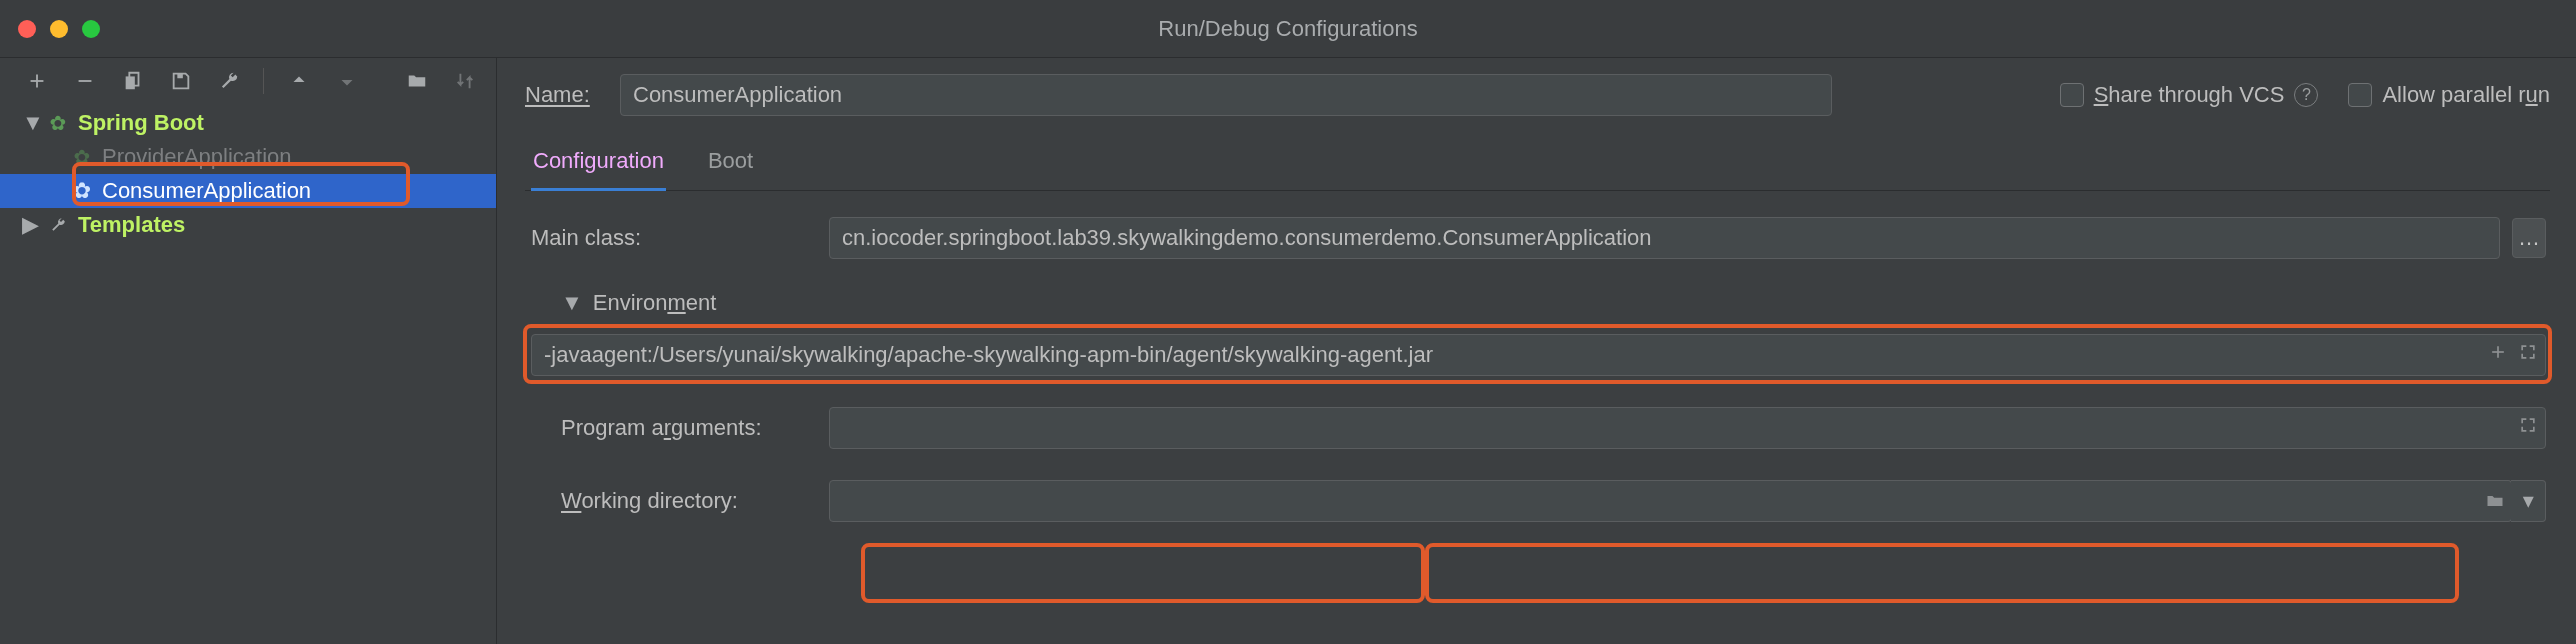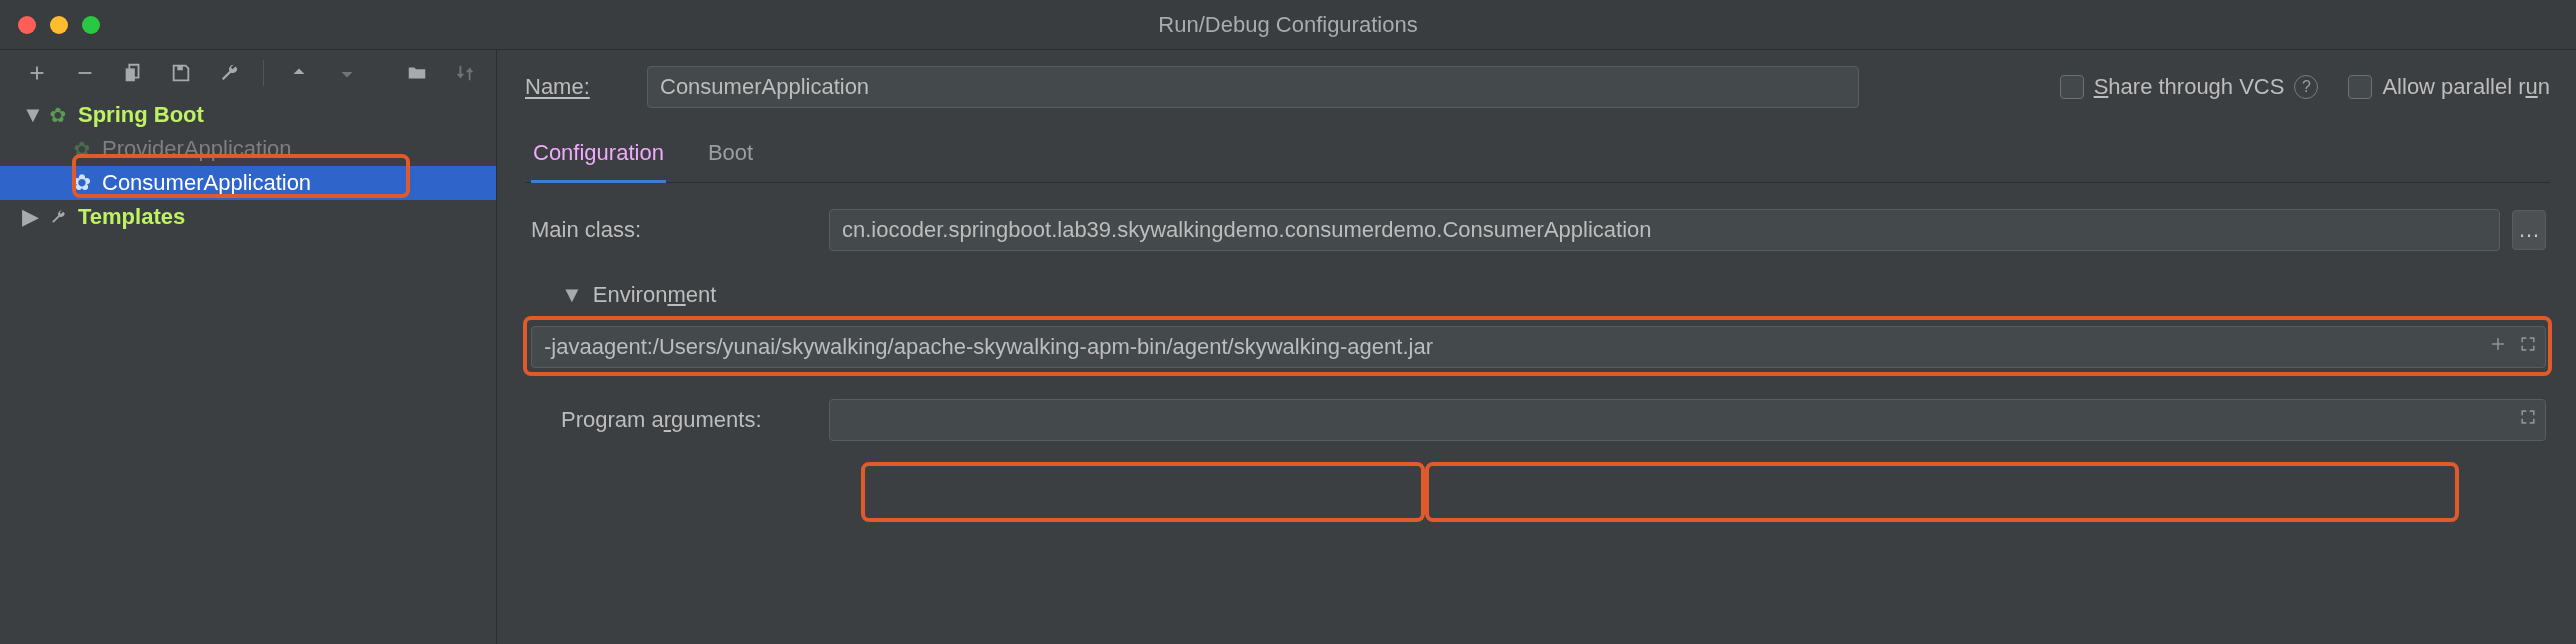"Run/Debug Configurations" .titlebar { height: 50px -> 58px }
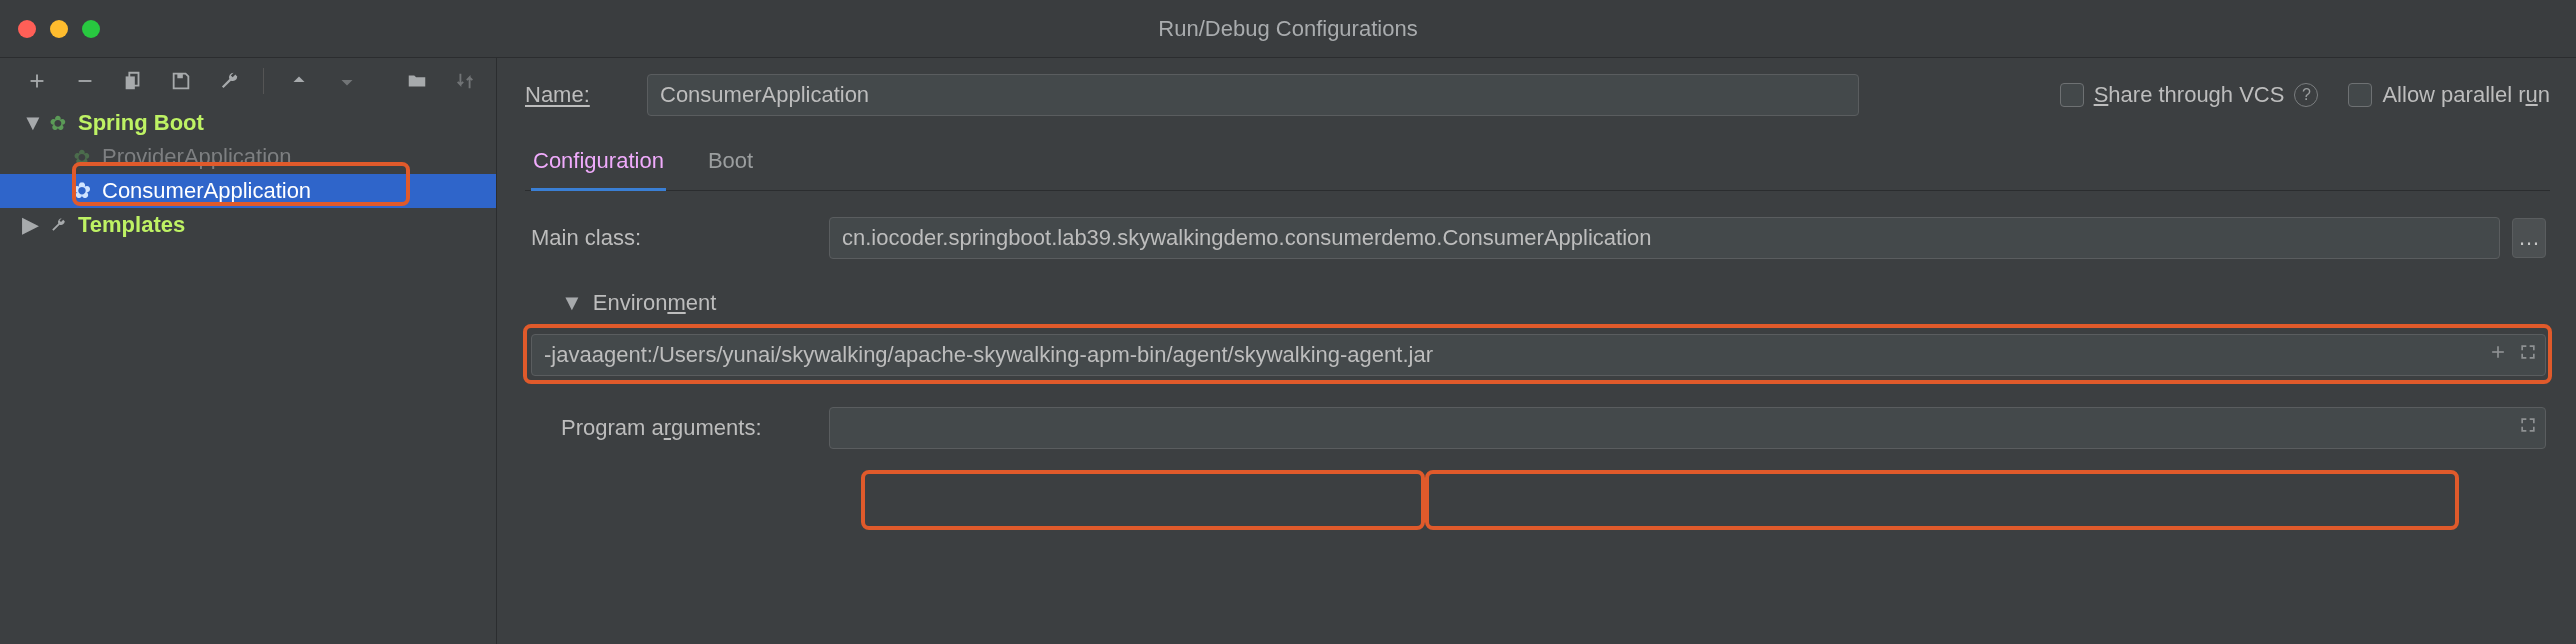"Name:" .name-row { gap: 27px -> none }
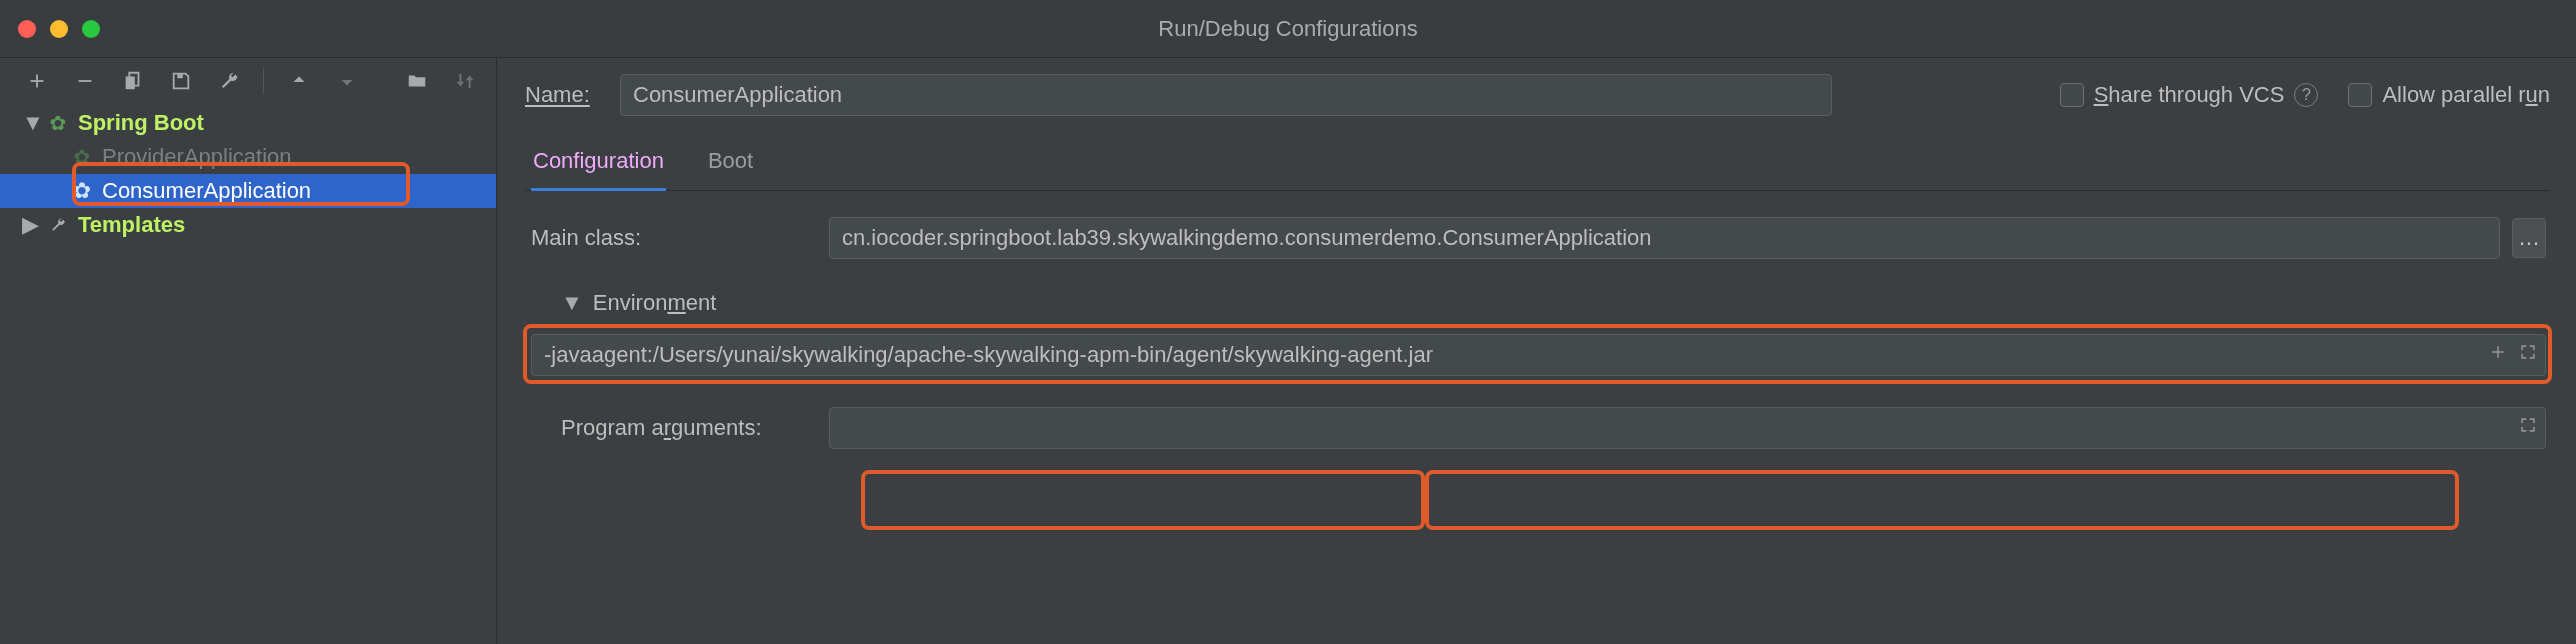"Working directory:" div.row { html: none -> <div> <div><u>W</u>orking directory:</div> <div> <input> <div> <svg> <path></path> </svg> </div> <div>▾</div> </div> </div> }
